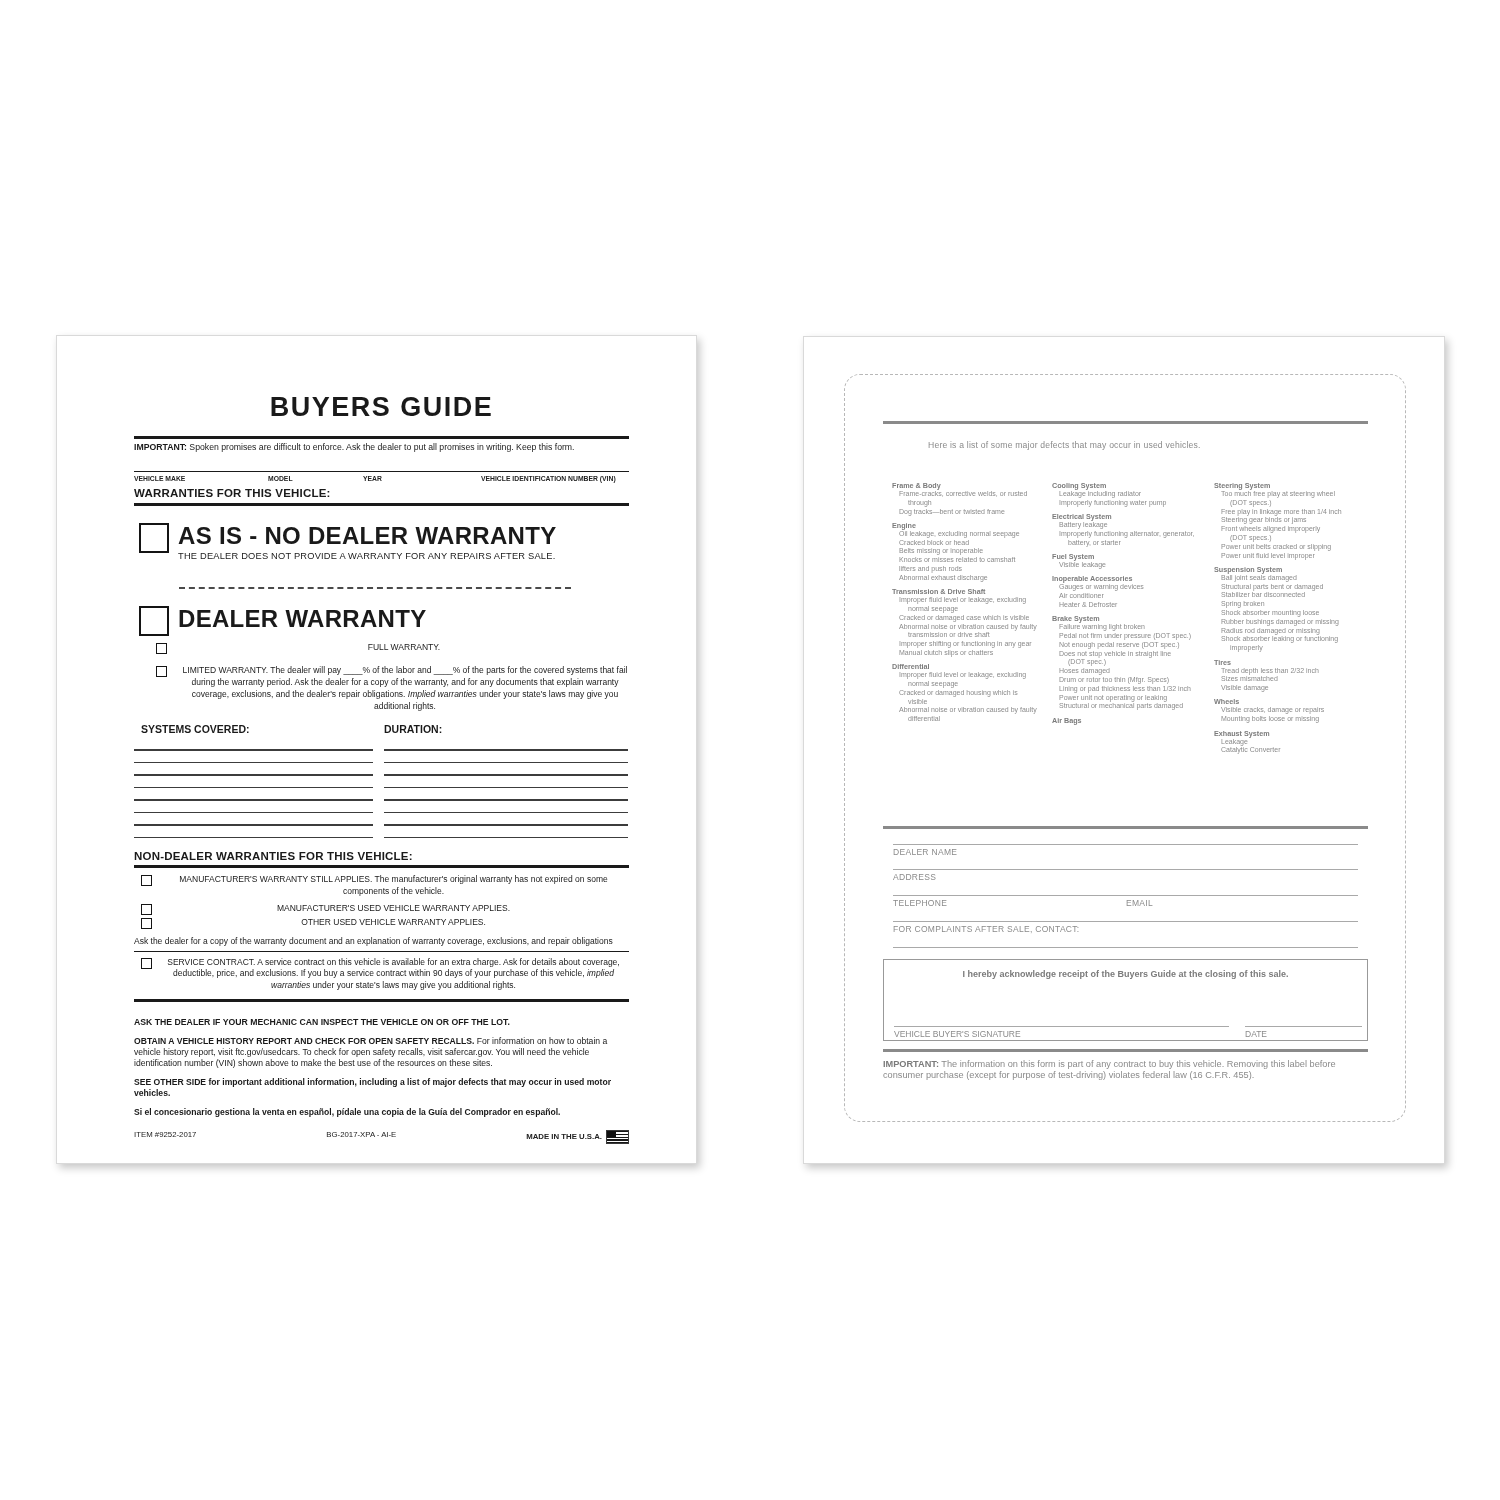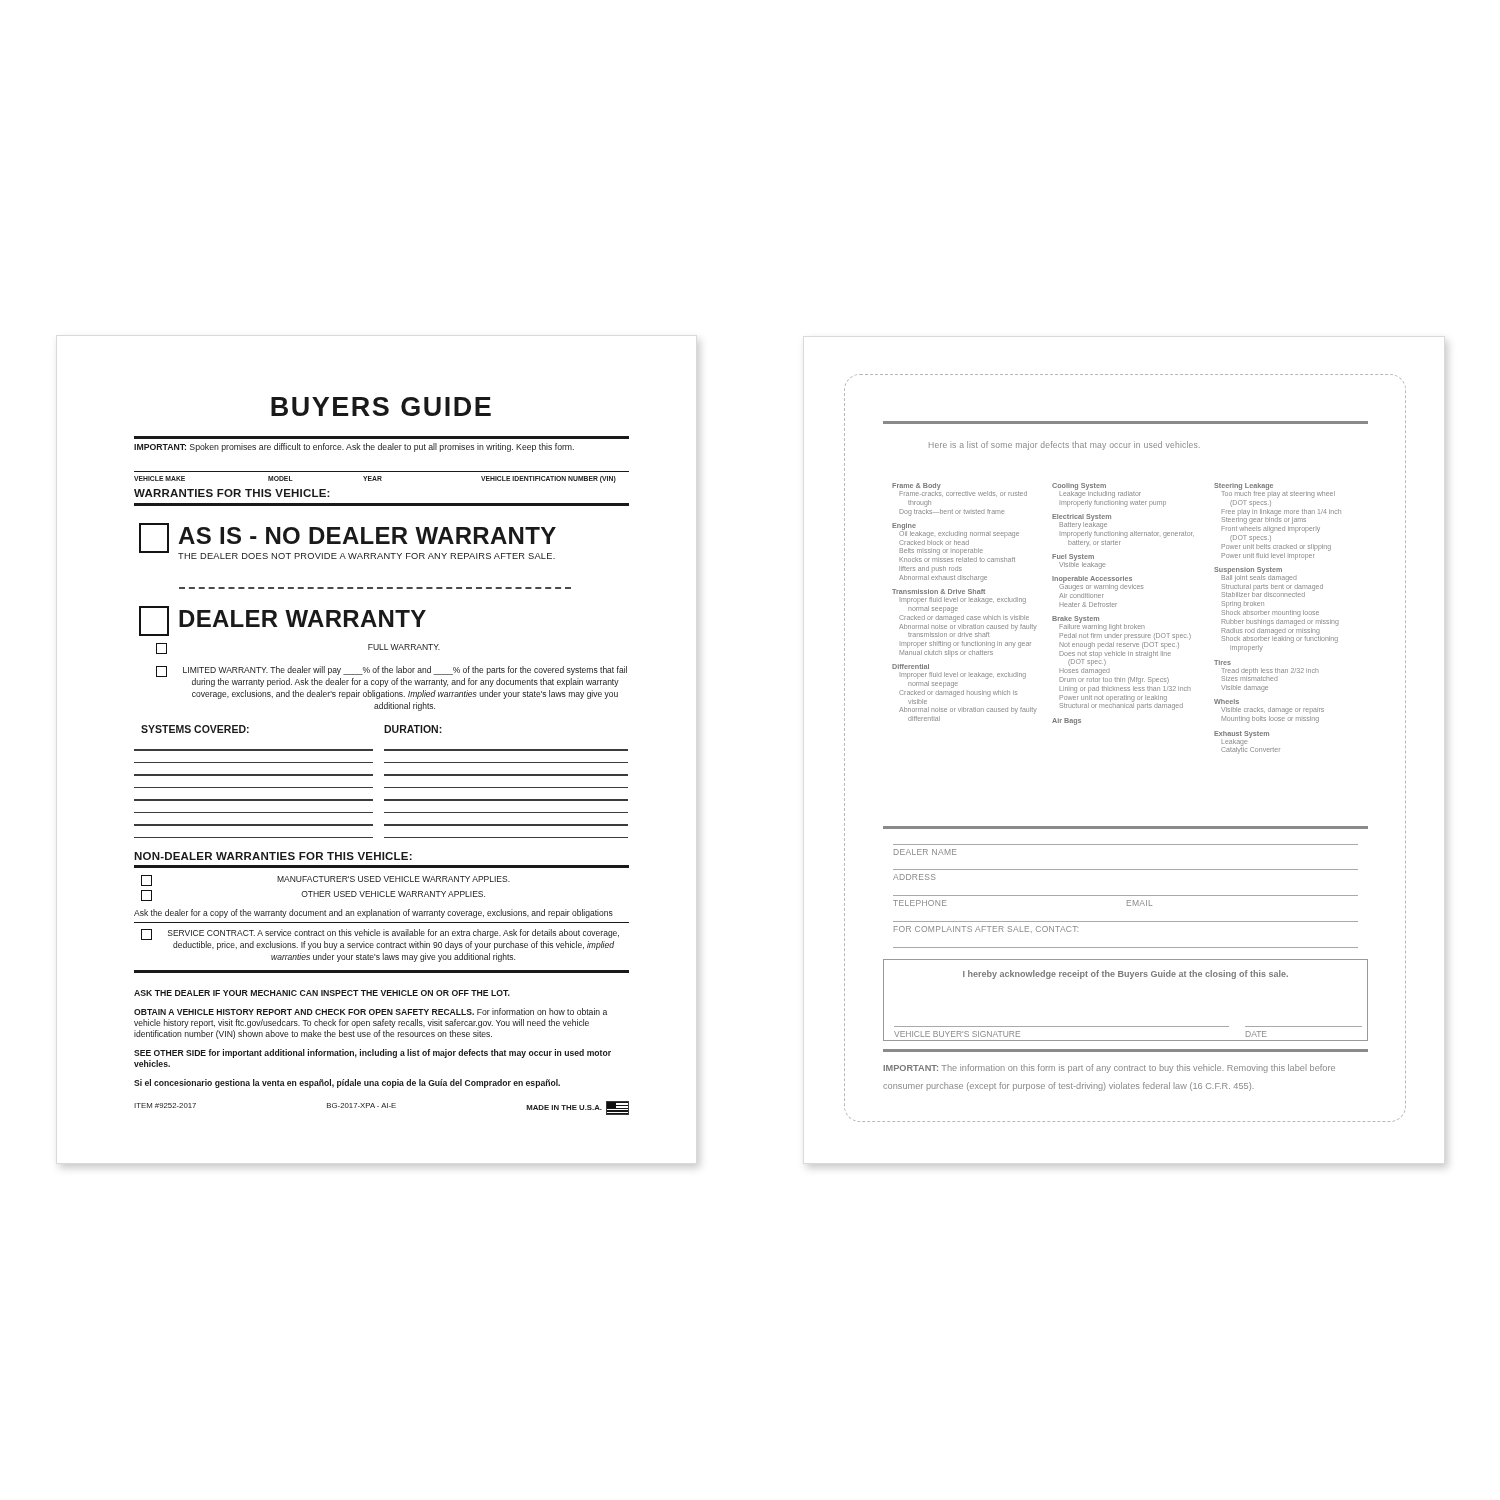"Steering Leakage" div.def-head { text: Leakage -> System }
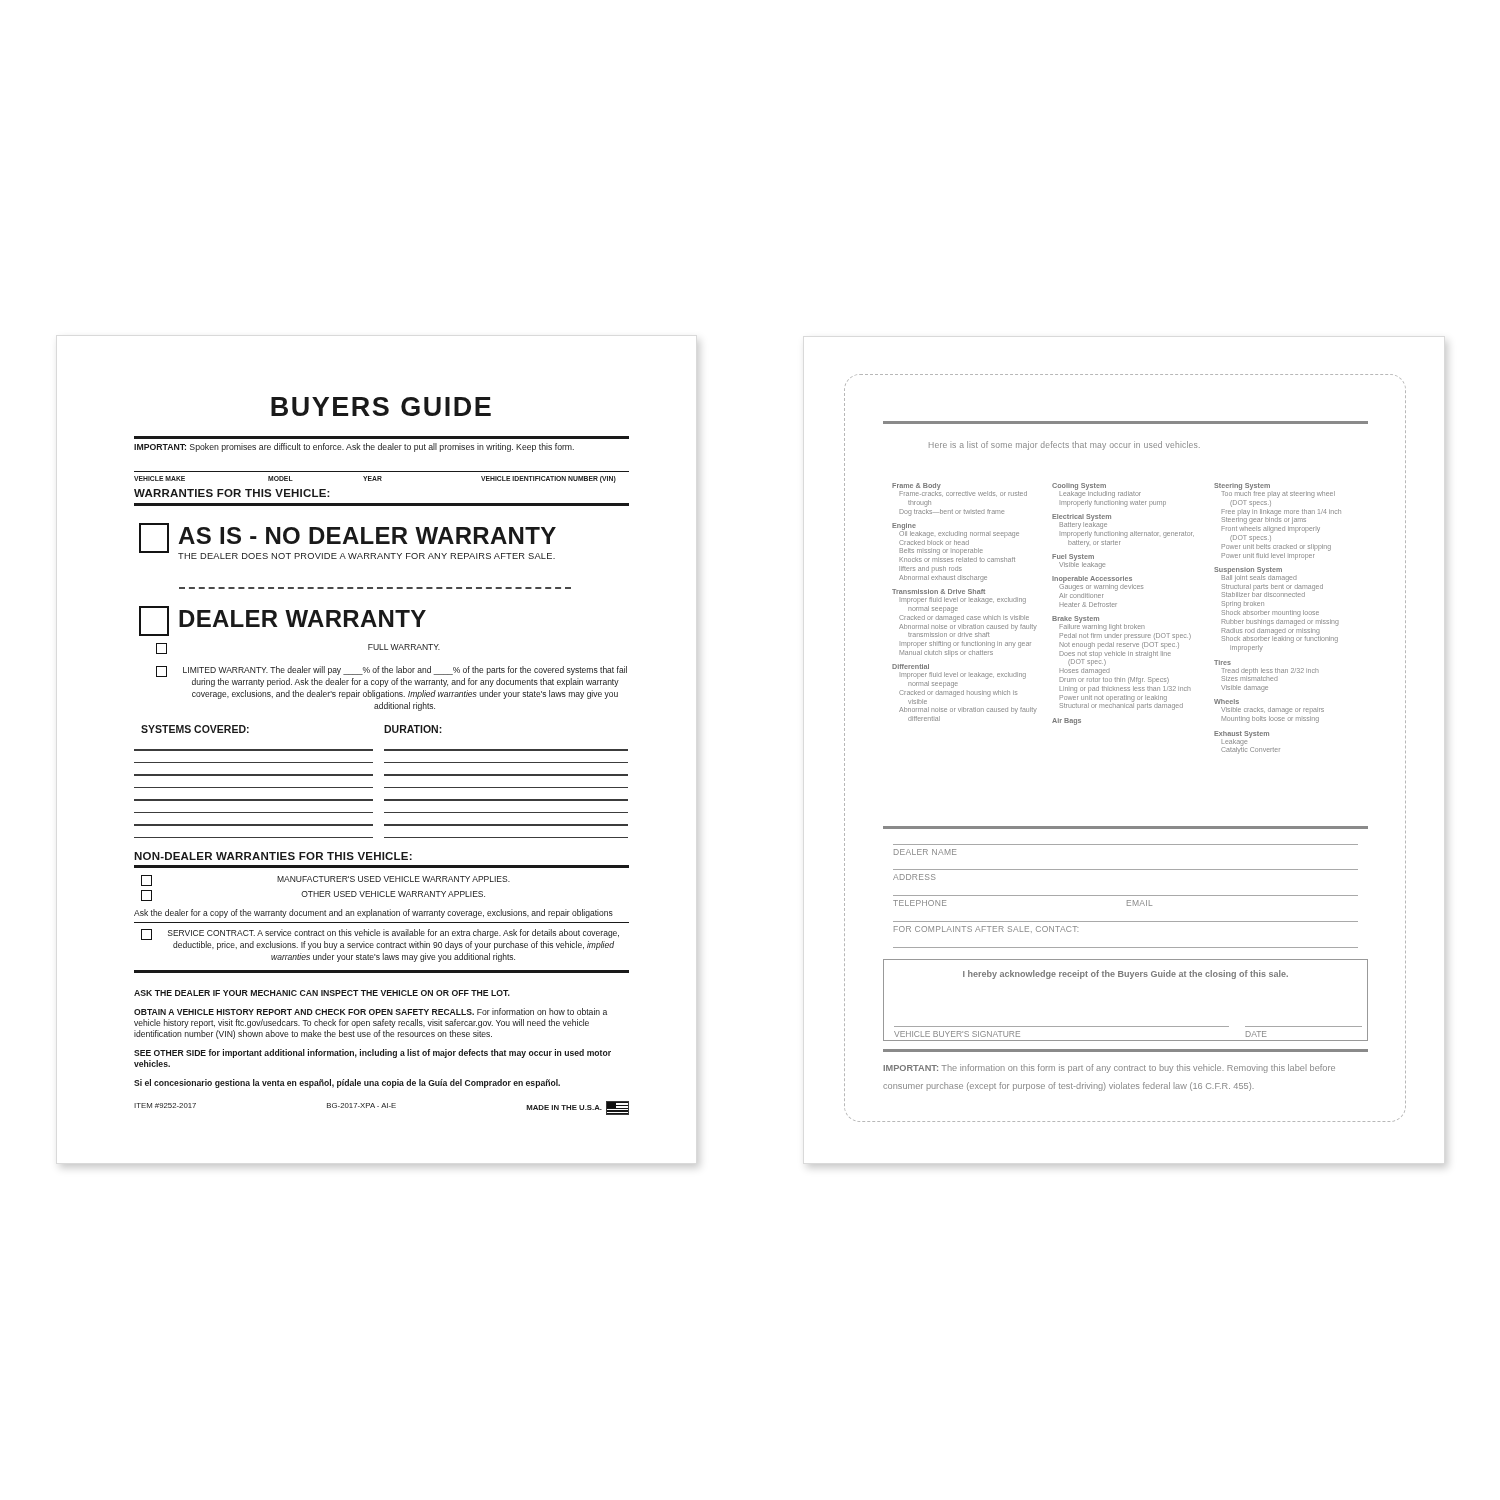"MANUFACTURER'S WARRANTY STILL APPLIES." span { html: none -> <span>MANUFACTURER'S WARRANTY STILL APPLIES. The manufacturer's original warranty has not expired on some components of the vehicle.</span> }
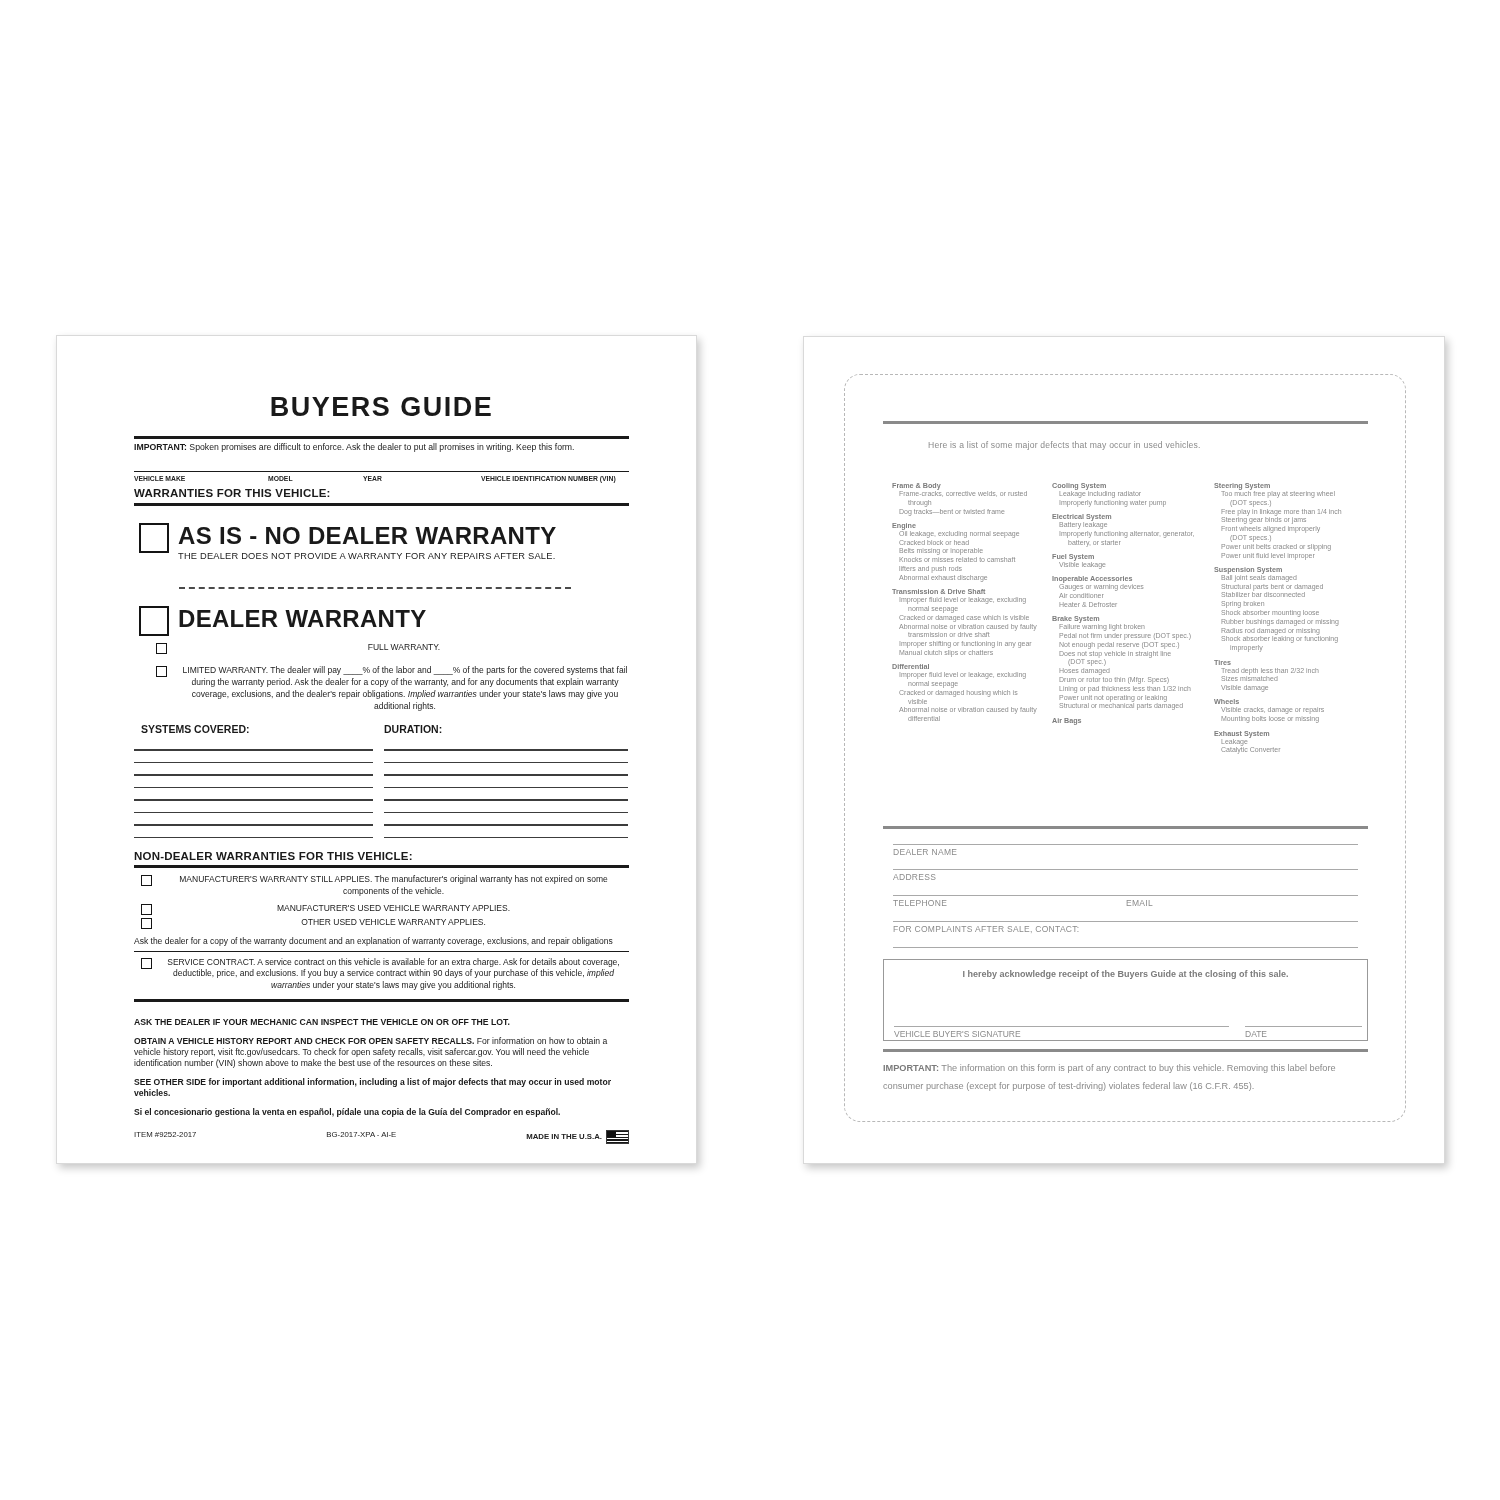"IMPORTANT: The information on this" .bimp { line-height: 18px -> 11px }
